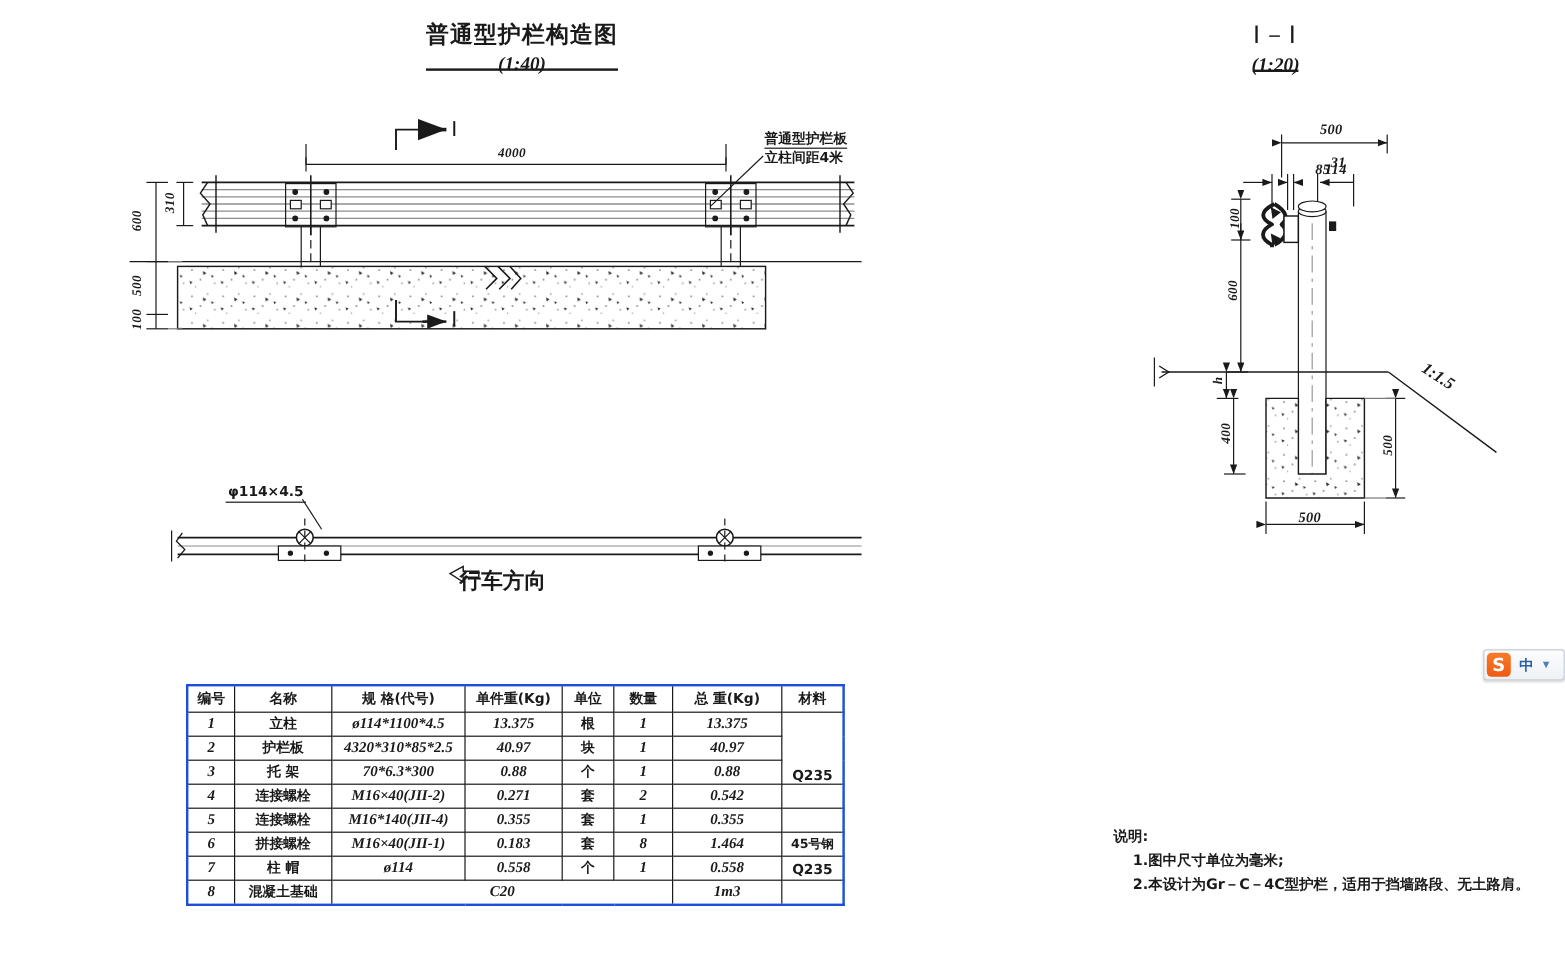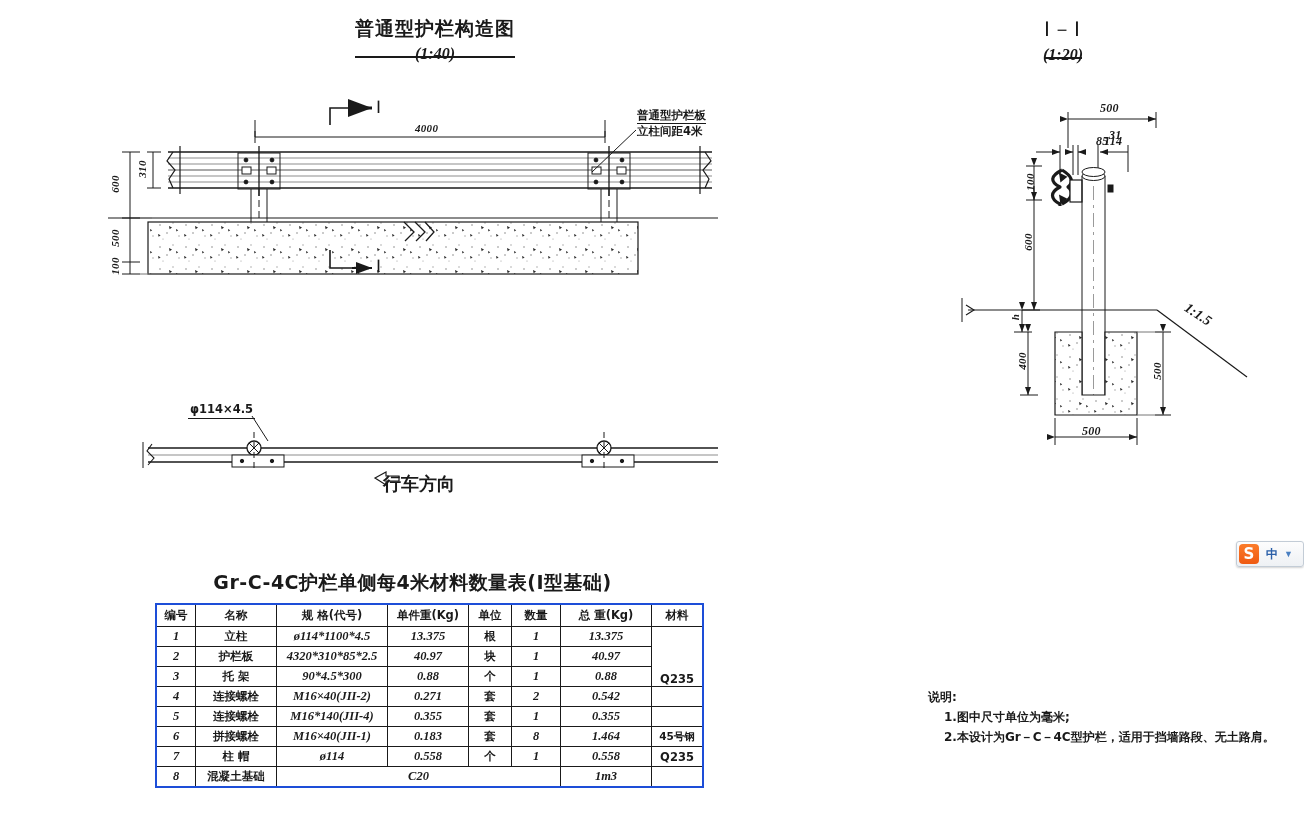"Gr-C-4C护栏单侧每4米材料数量表(Ⅰ型基础)" div { html: <div>Gr-C-4C护栏单侧每4米材料数量表(Ⅰ型基础)</div> -> none }
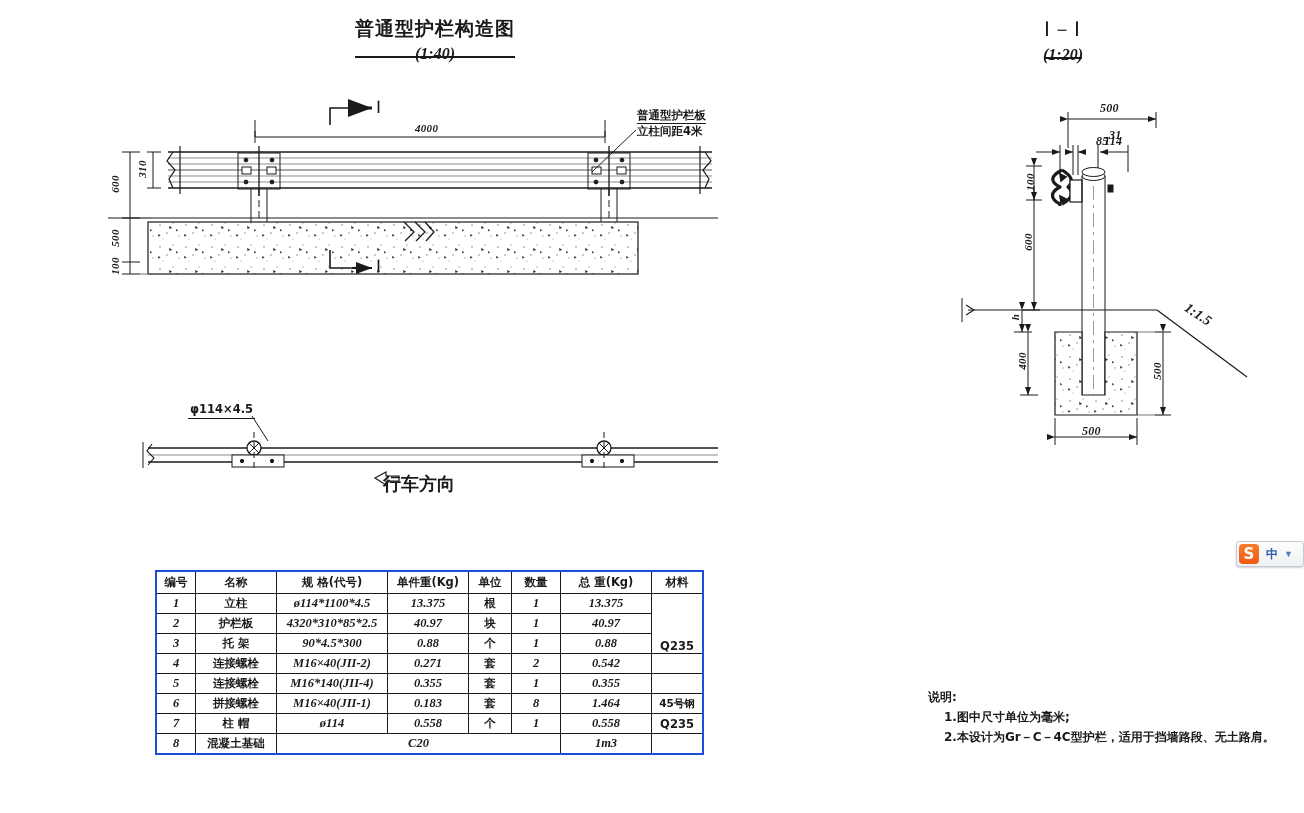"90*4.5*300" td.num-cell { text: 90*4.5 -> 70*6.3 }
